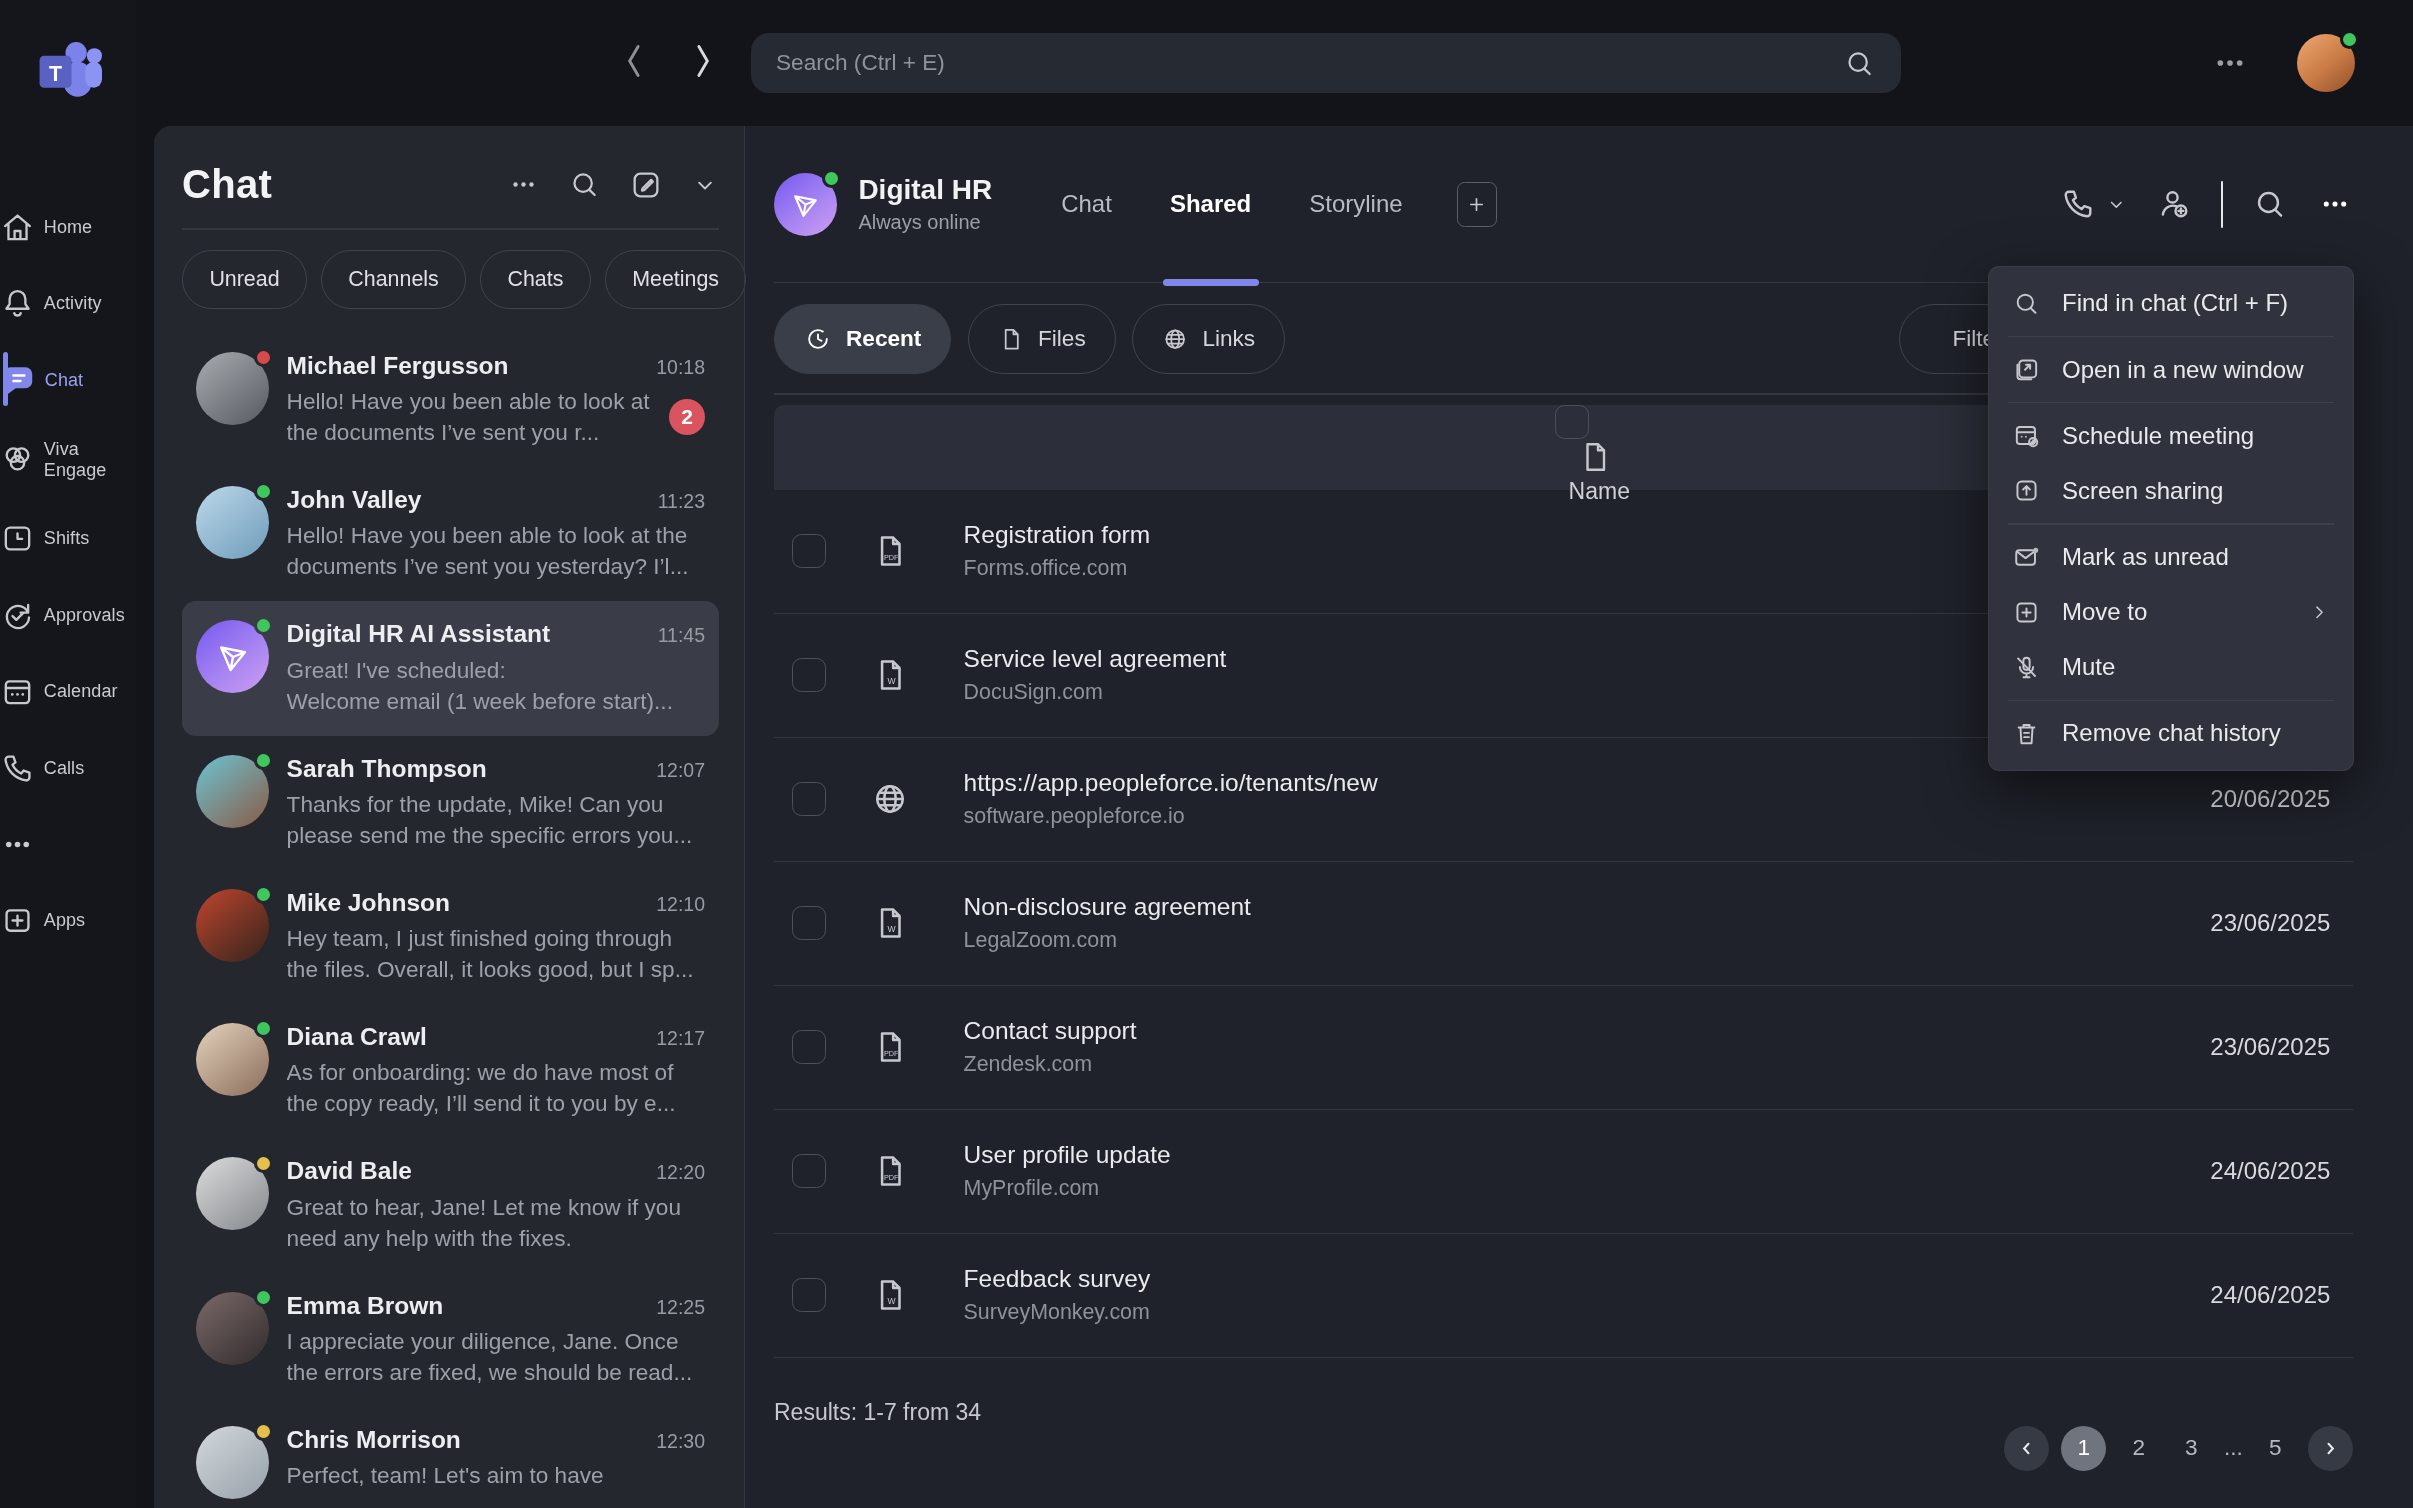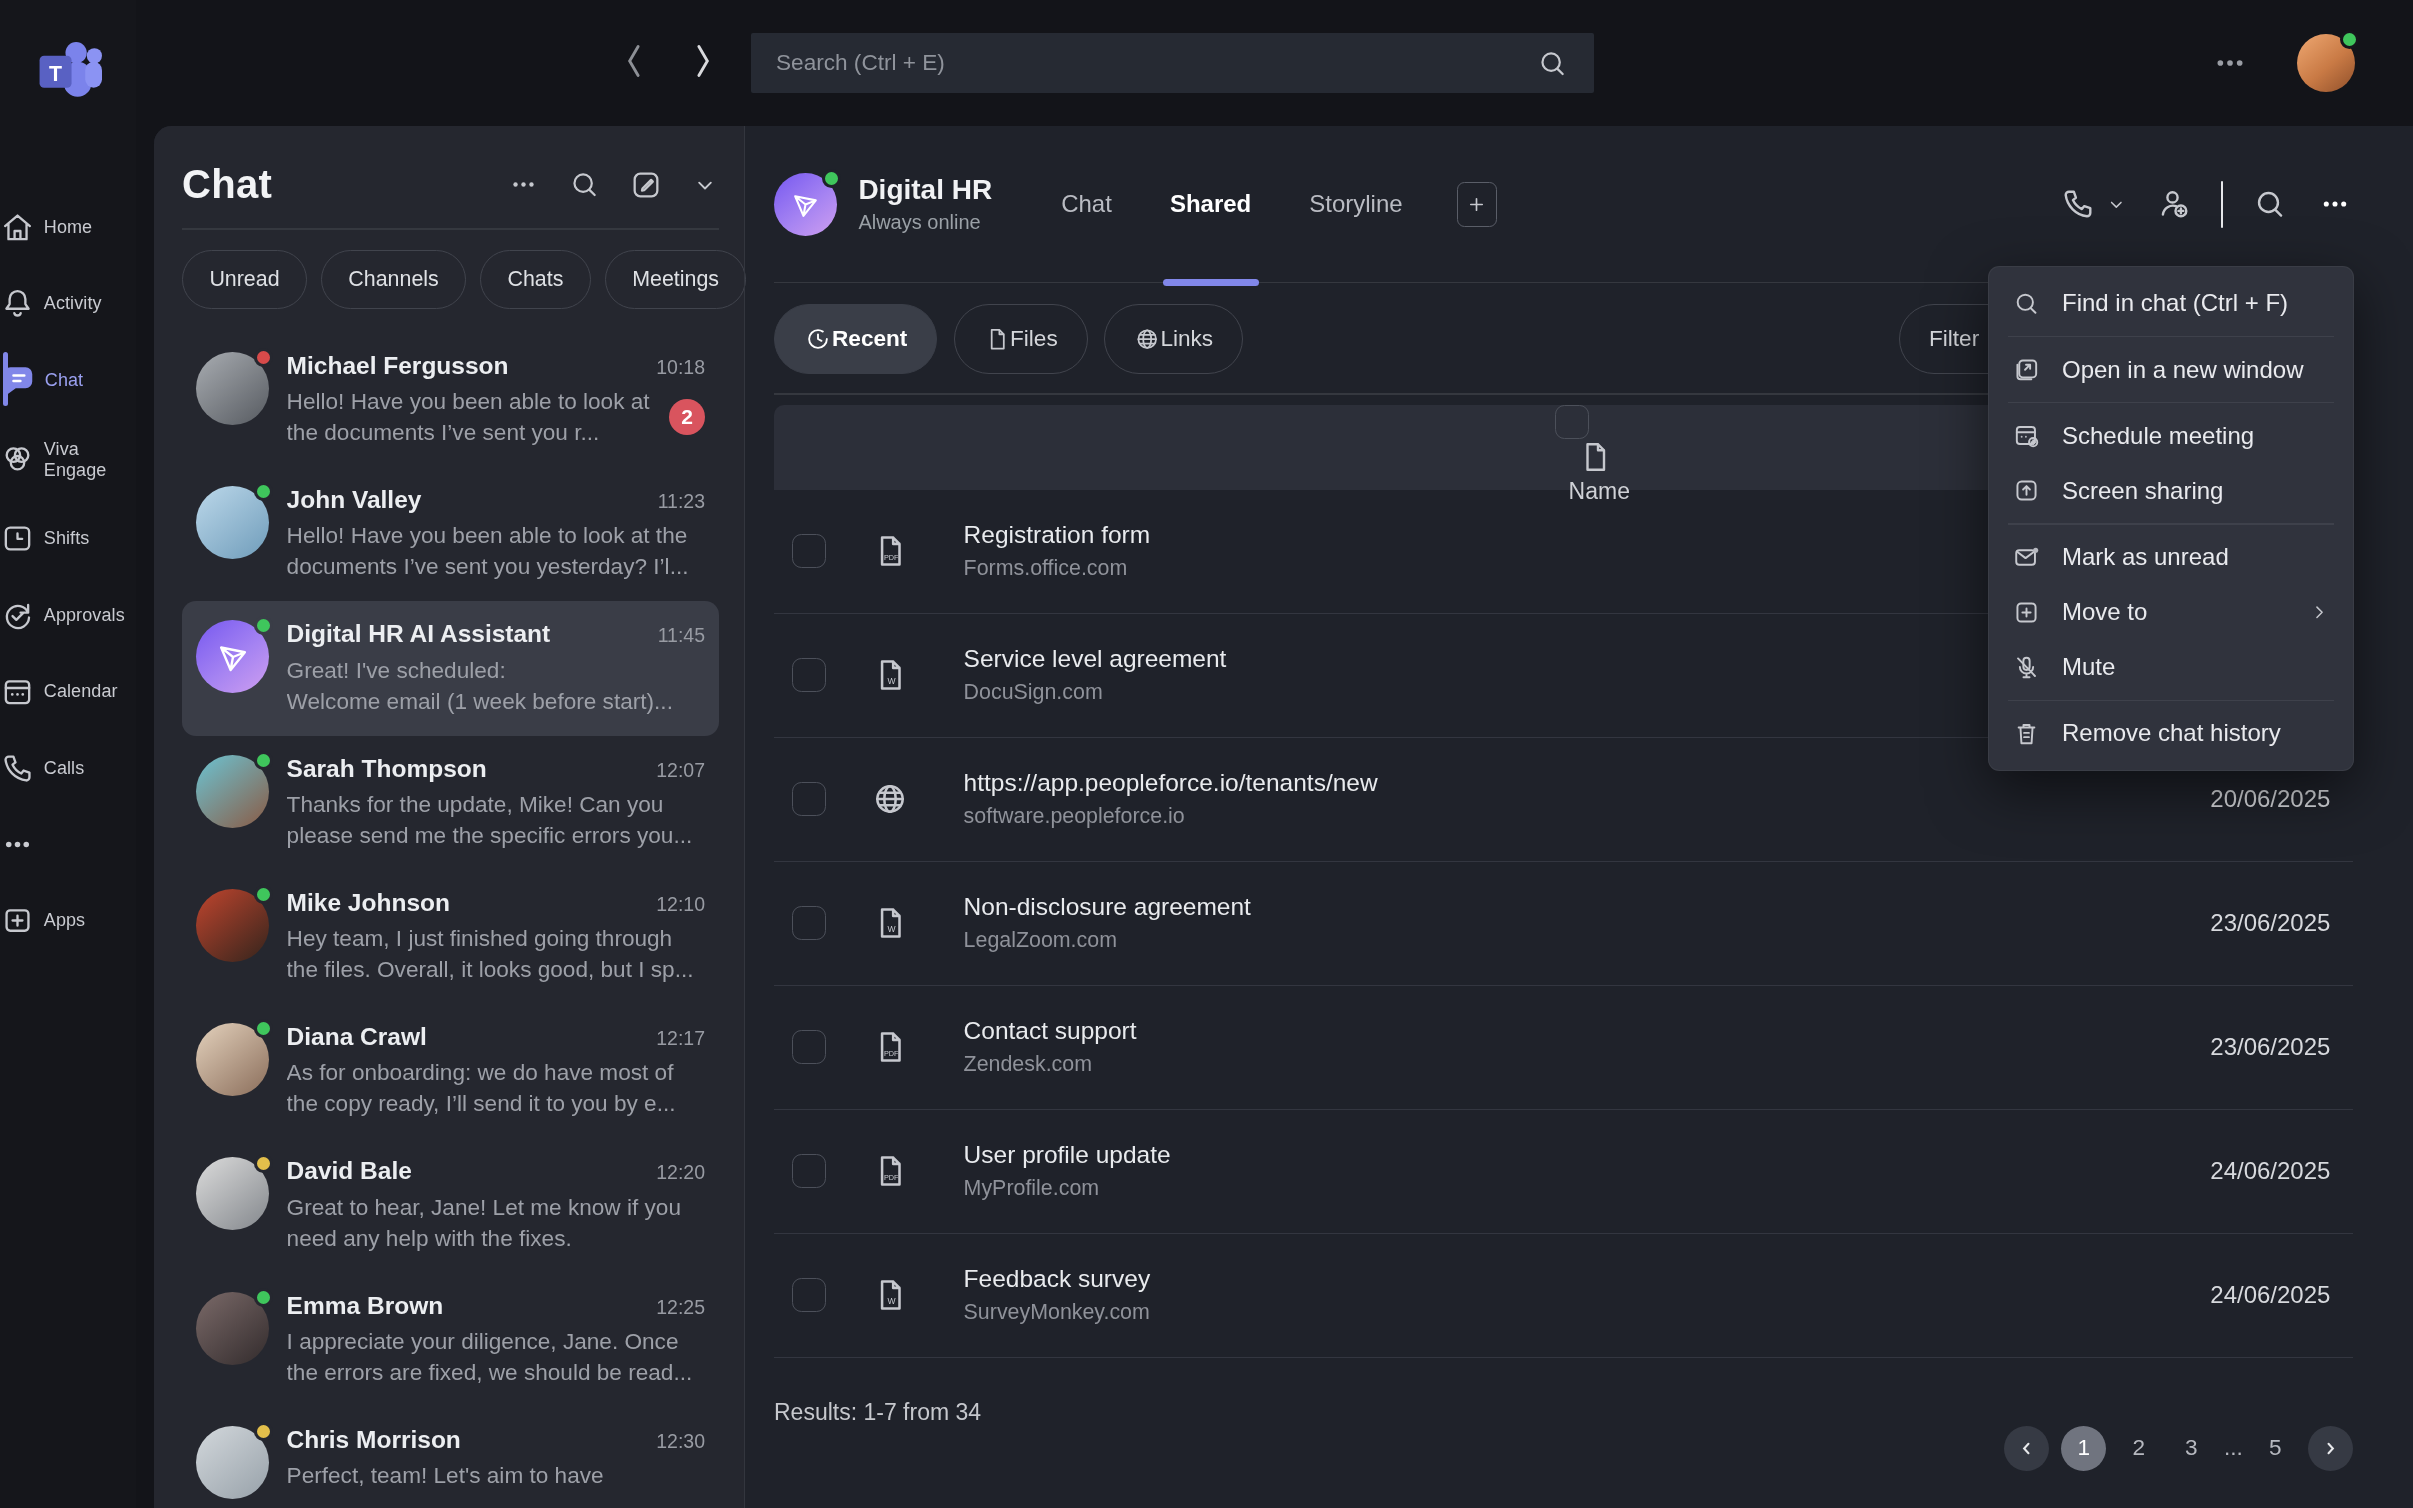"Search (Ctrl + E)" .search { border-radius: 2px -> 18px; width: 843px -> 1150px }
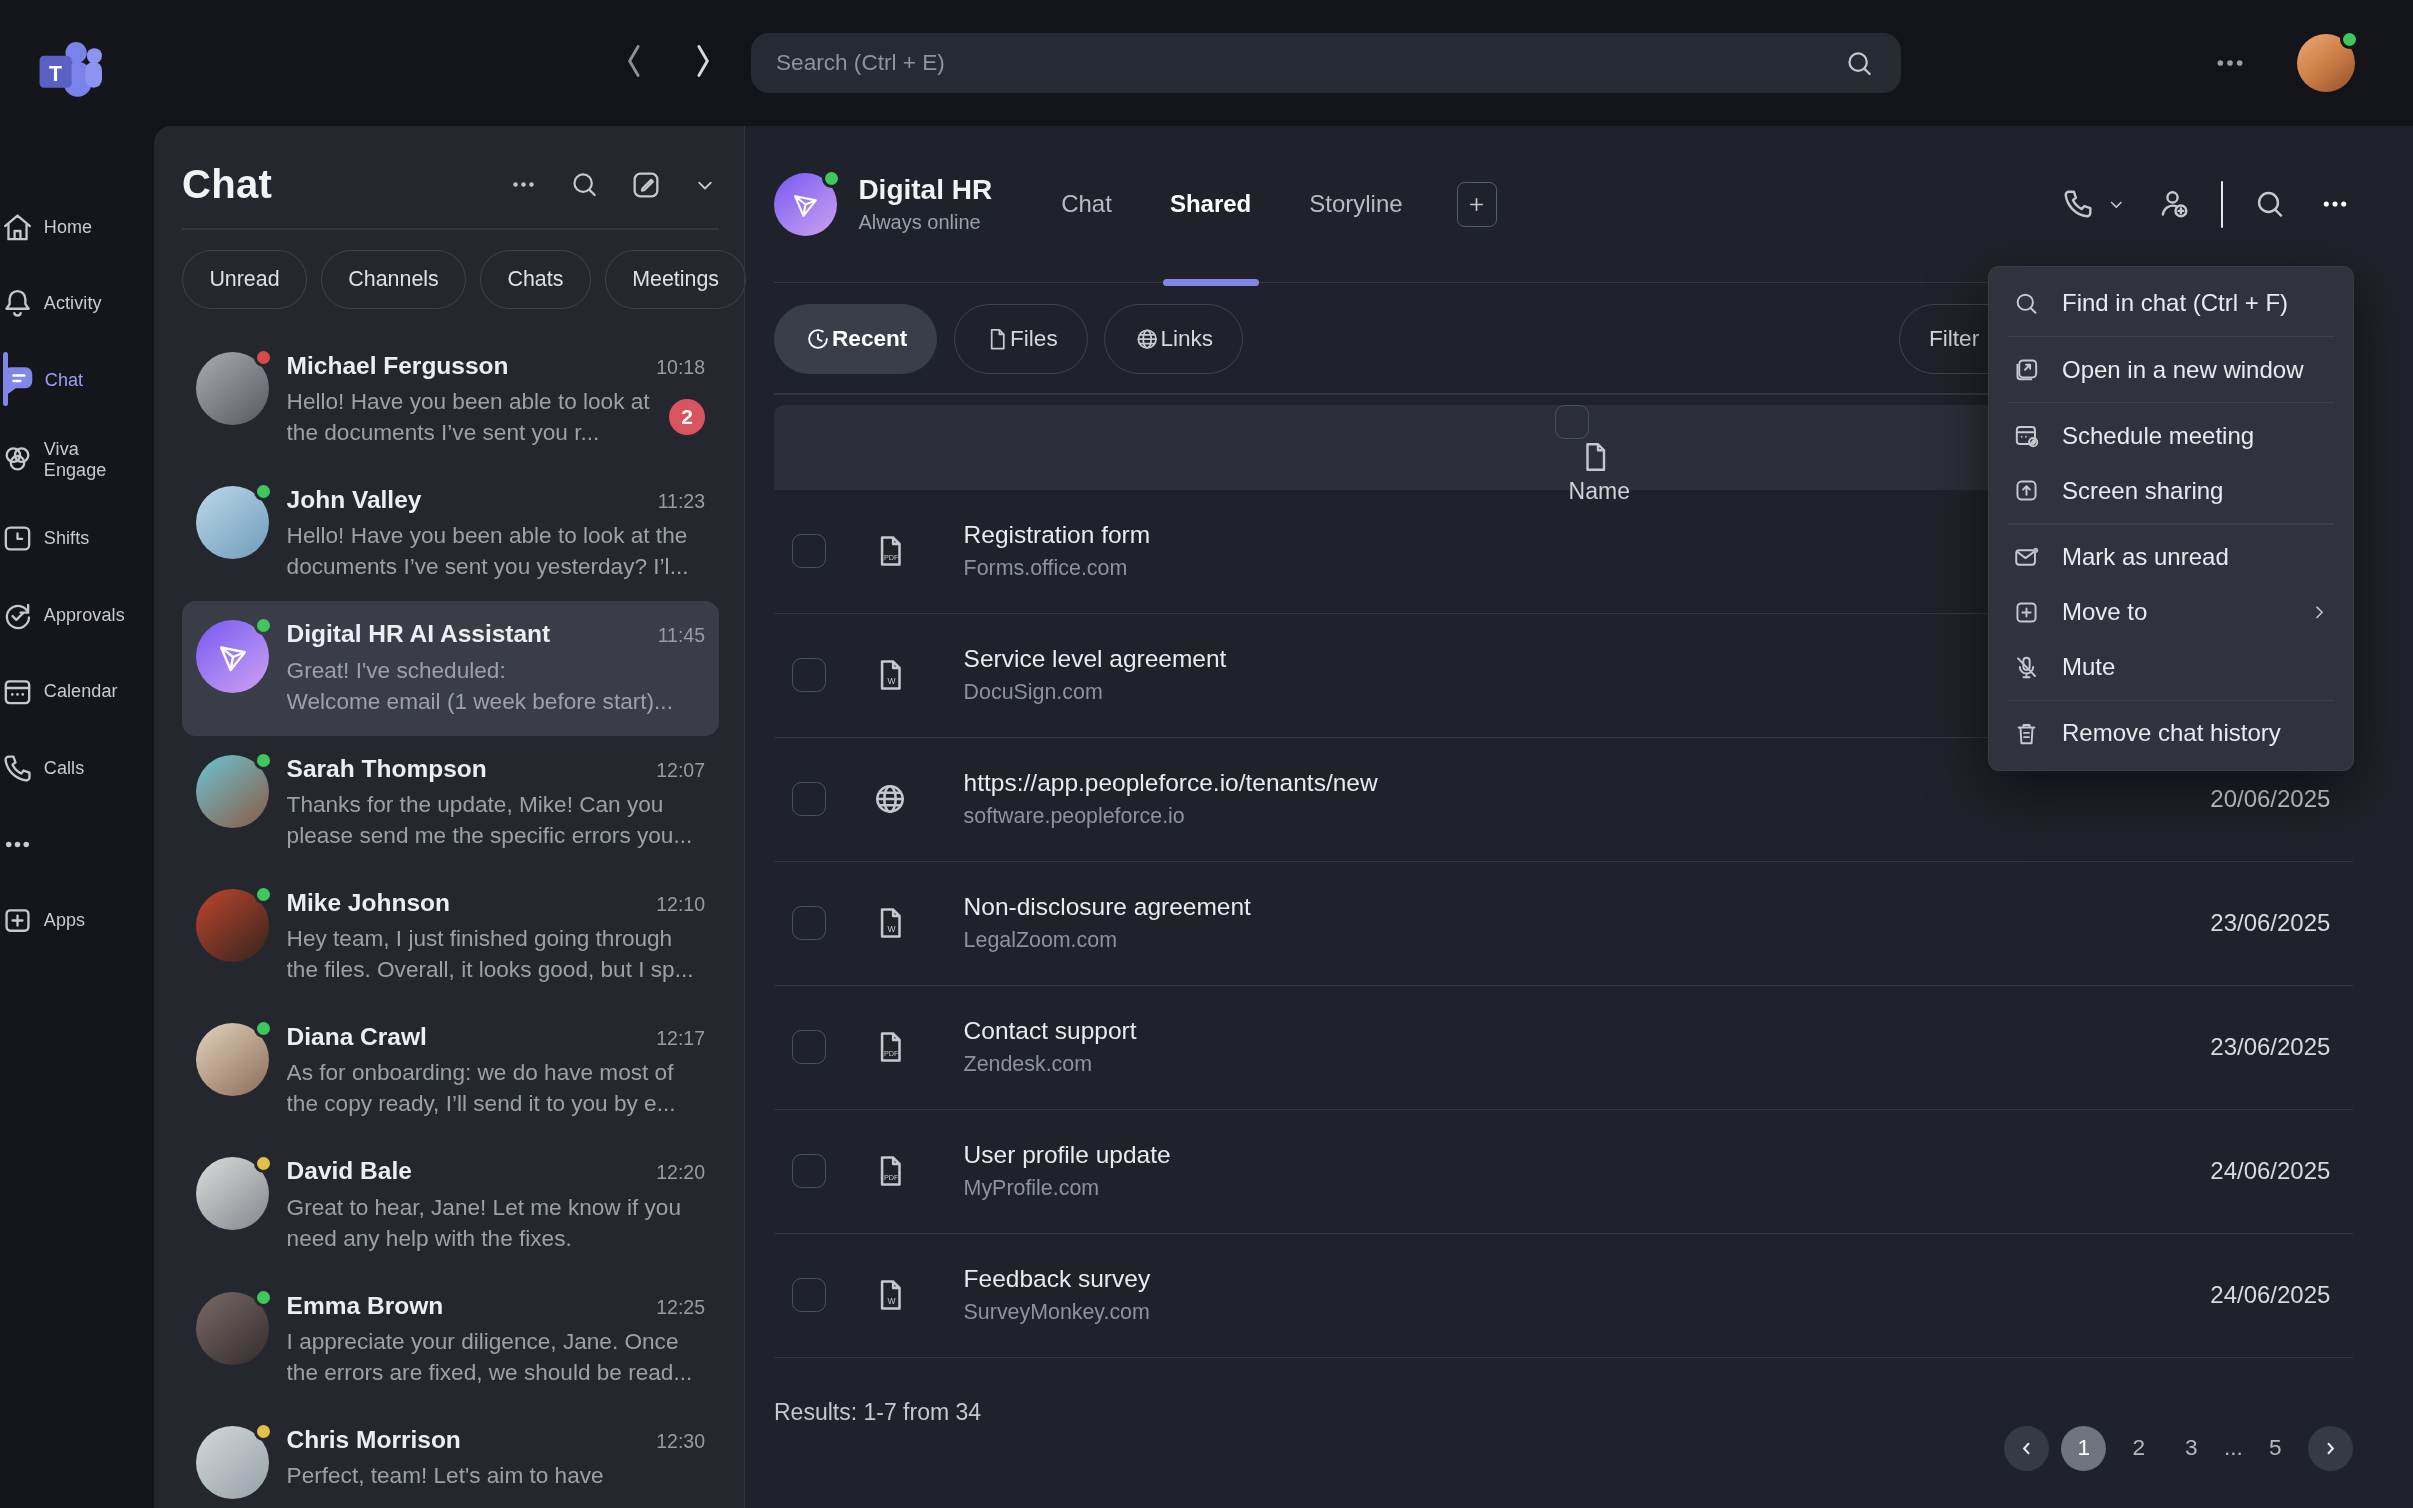"Recent" .tool-pill { gap: 0 -> 14px; justify-content: none -> center }
